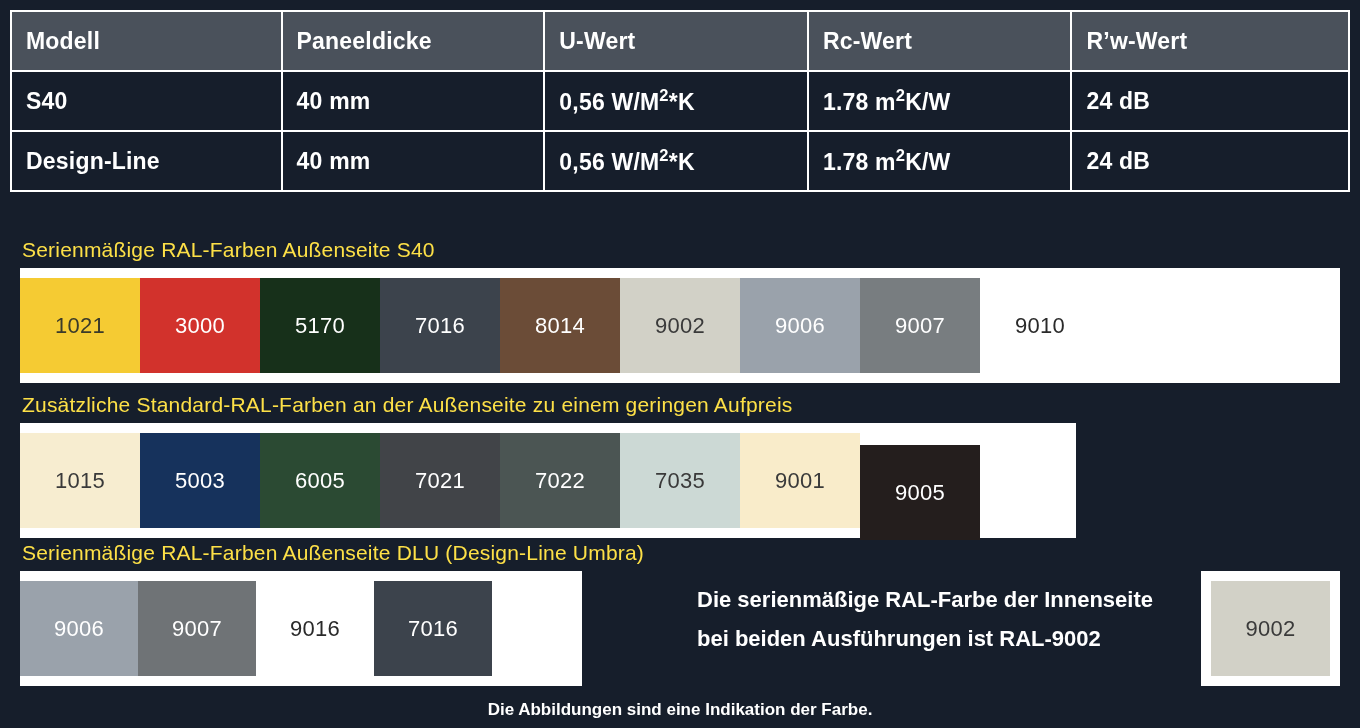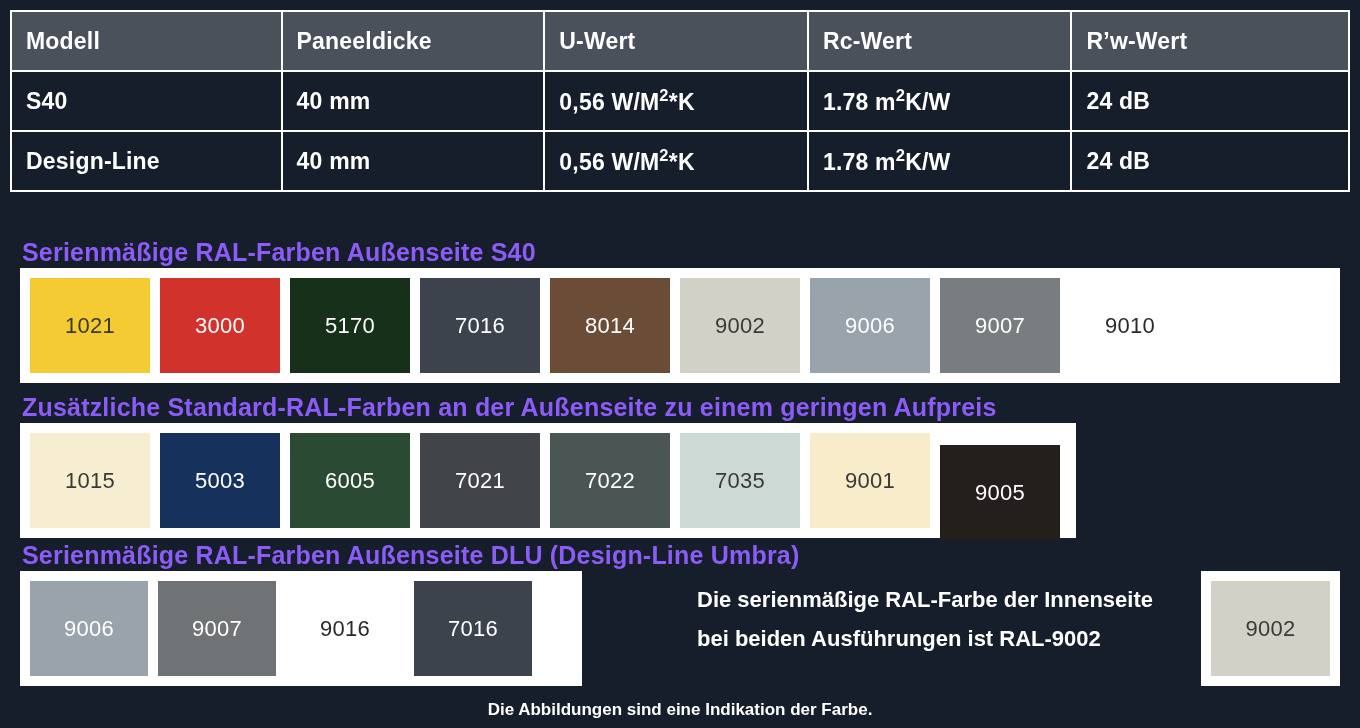"Serienmäßige RAL-Farben Außenseite S40" .heading { color: #8b5cf6 -> #fde047; font-size: 25px -> 21px; font-weight: bold -> normal }
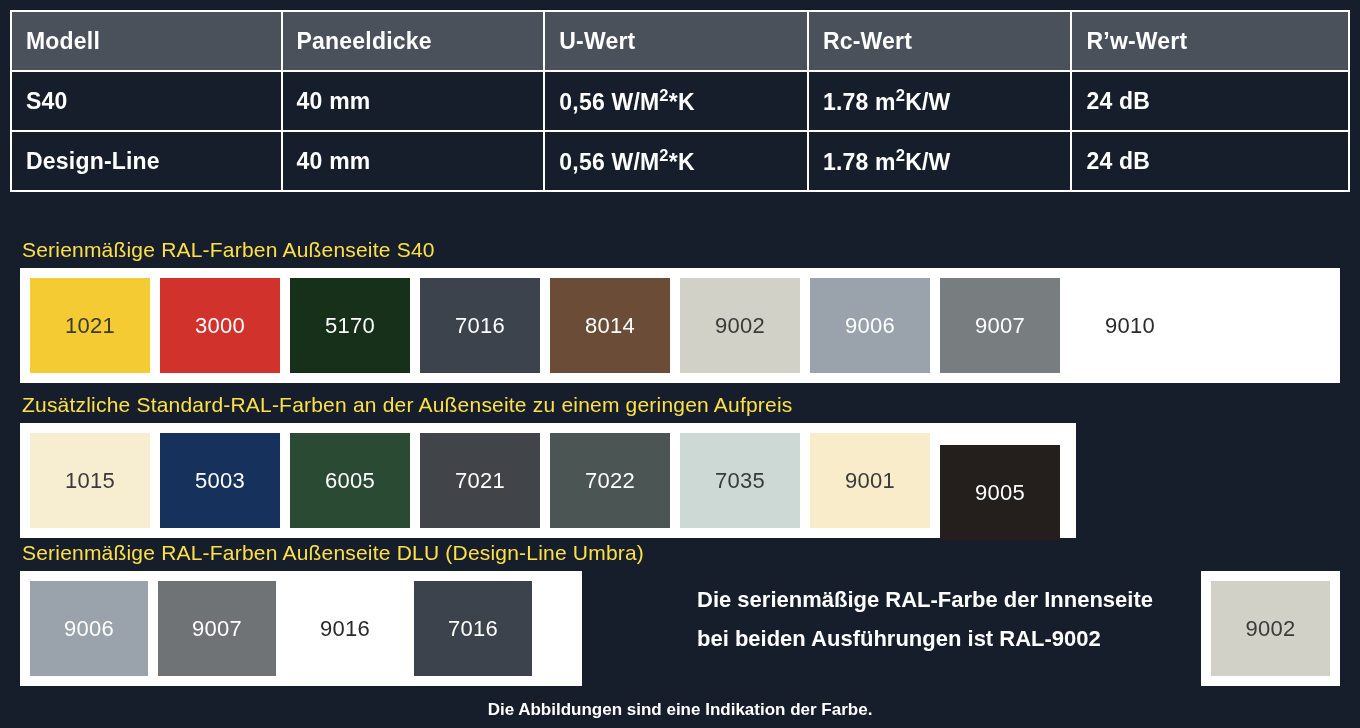"1021" .strip { gap: 10px -> none; padding: 10px -> none }
